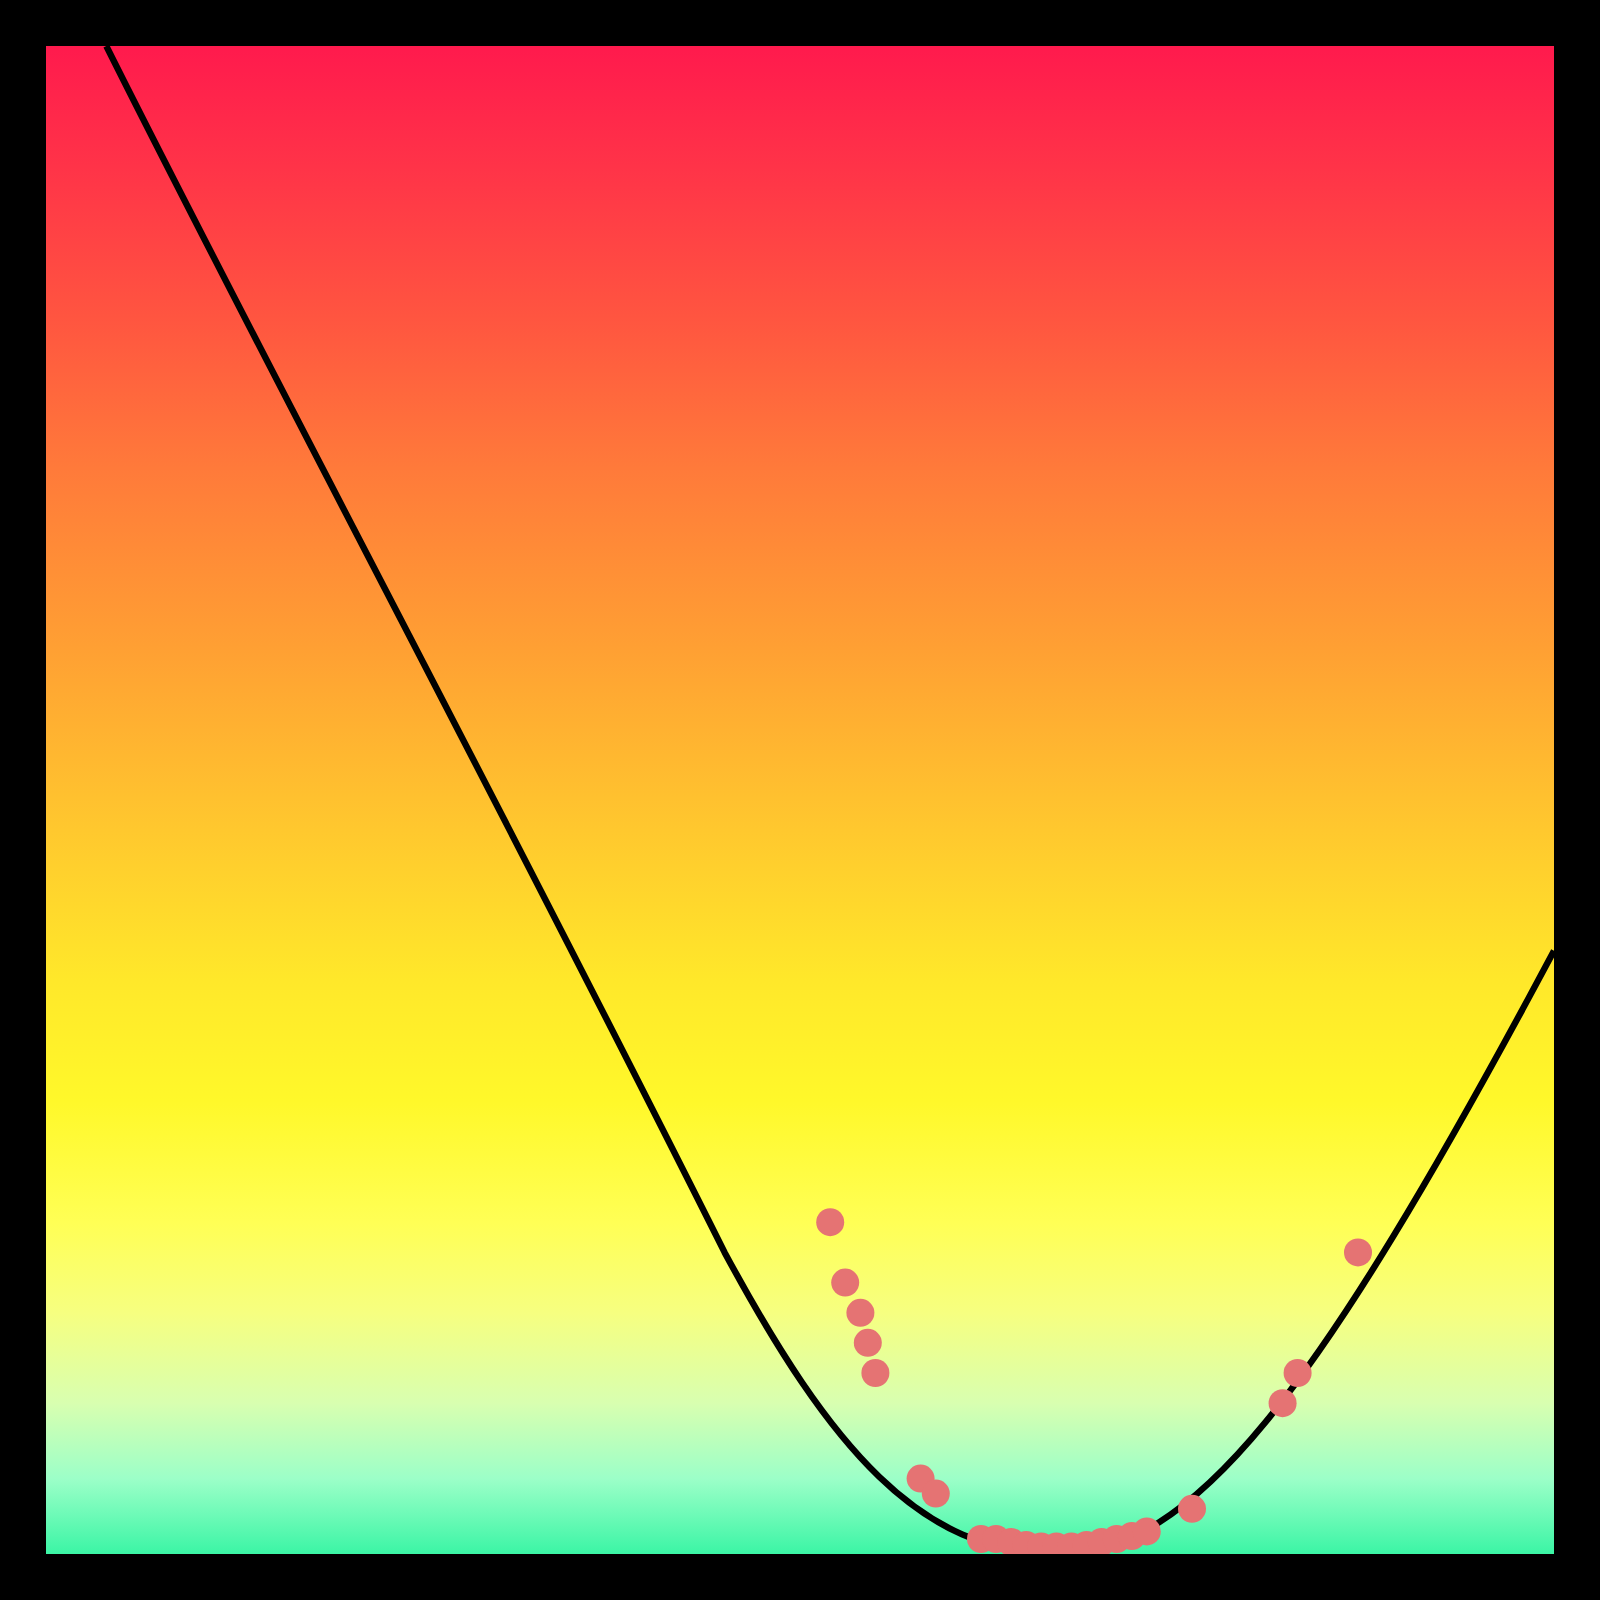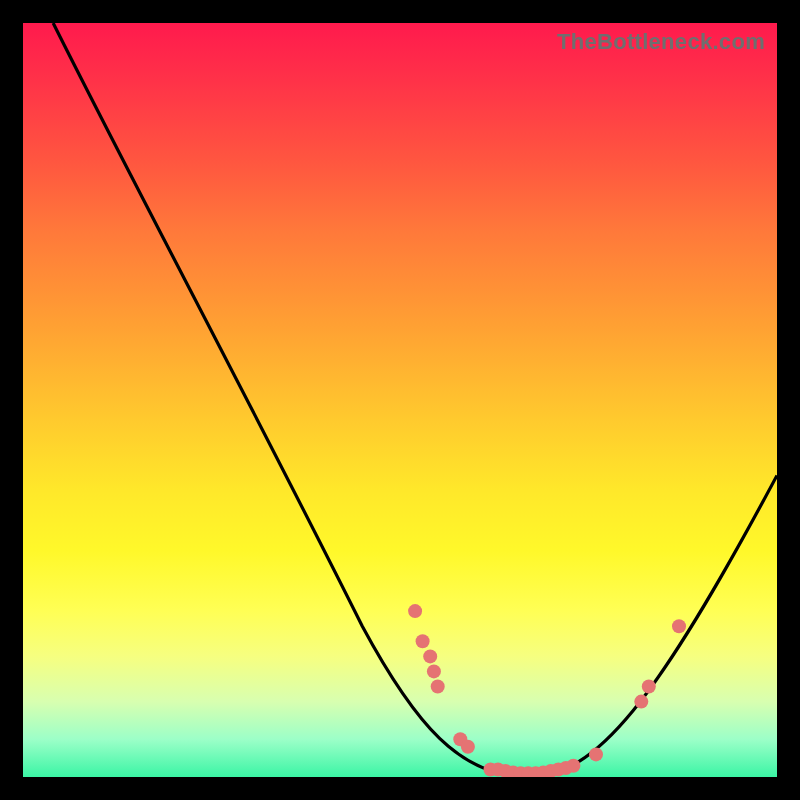"TheBottleneck.com" div.watermark { html: <div>TheBottleneck.com</div> -> none }
